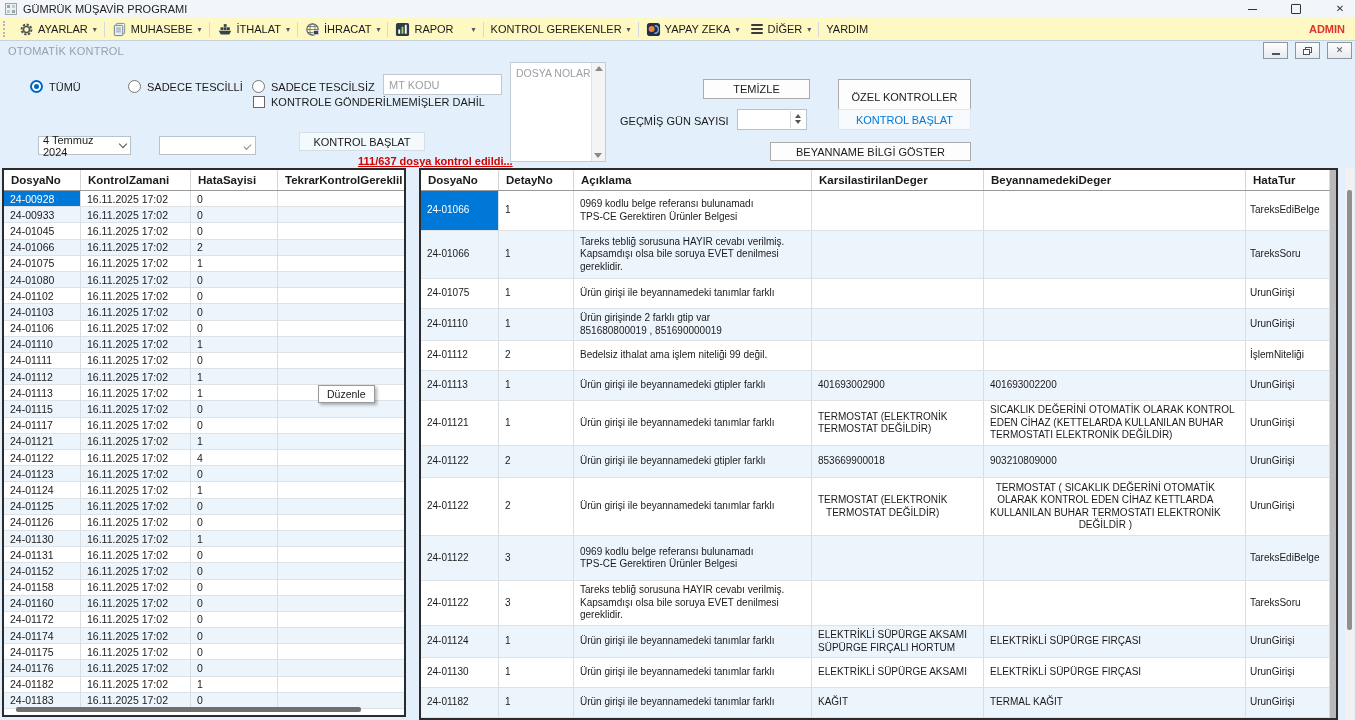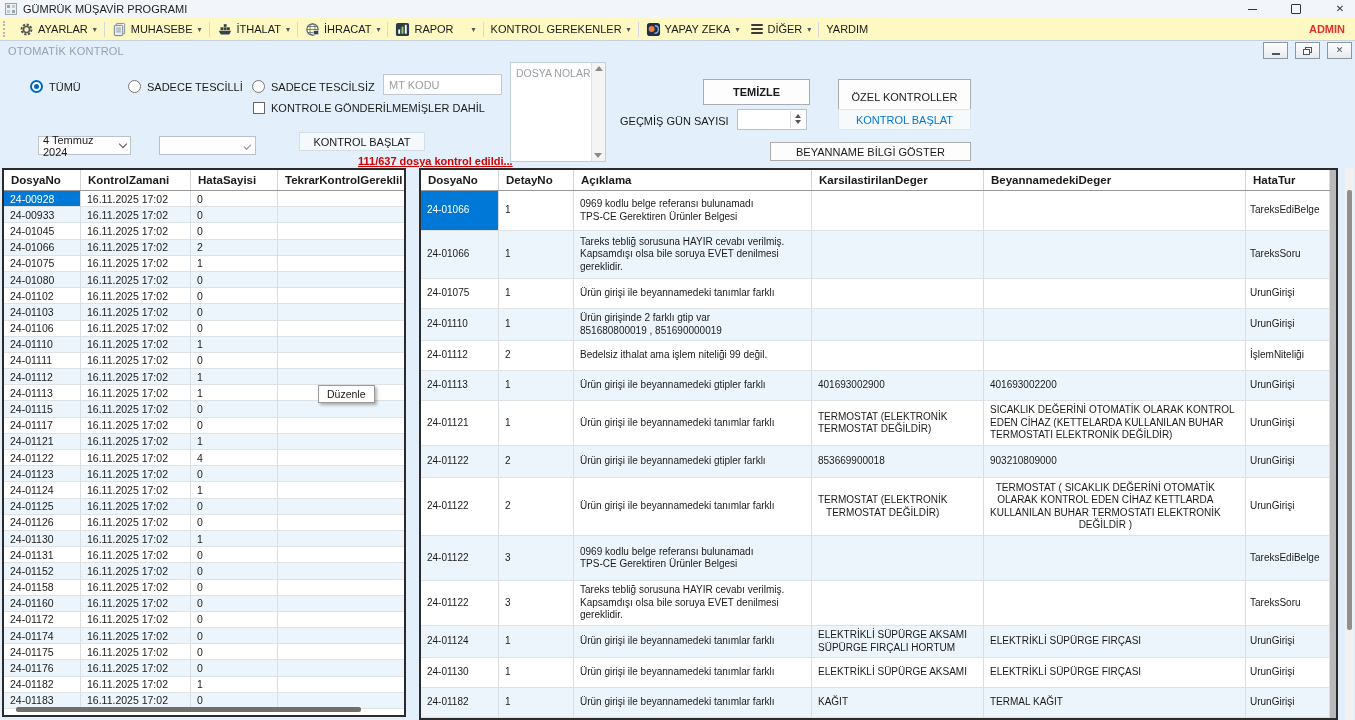"TEMİZLE" div.btn { font-weight: bold -> none; height: 26px -> 20px }
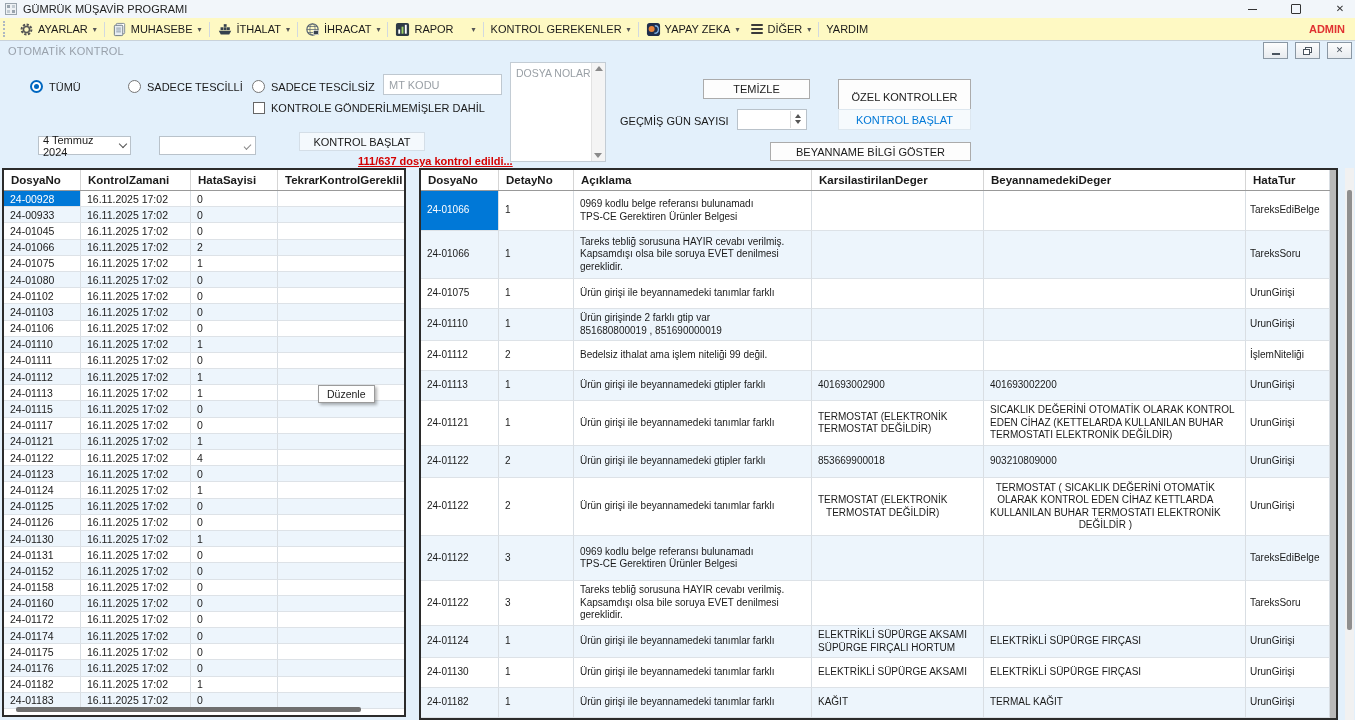"KONTROLE GÖNDERİLMEMİŞLER DAHİL" div.checkbox { top: 102px -> 96px }
